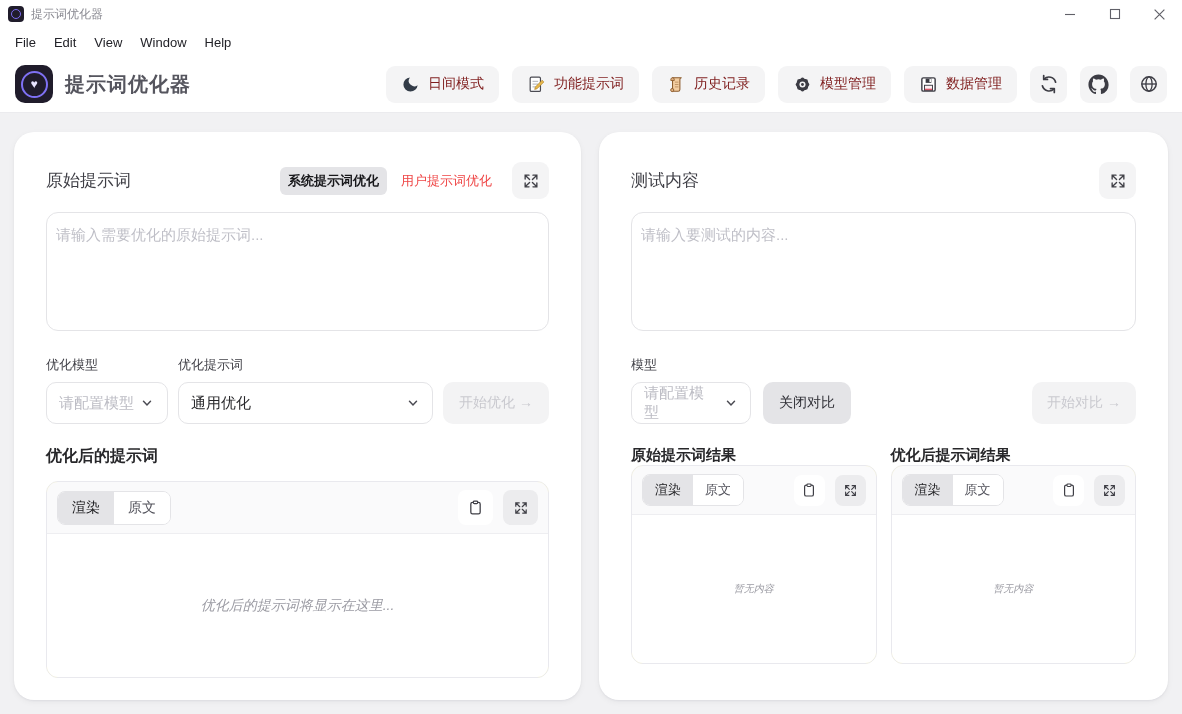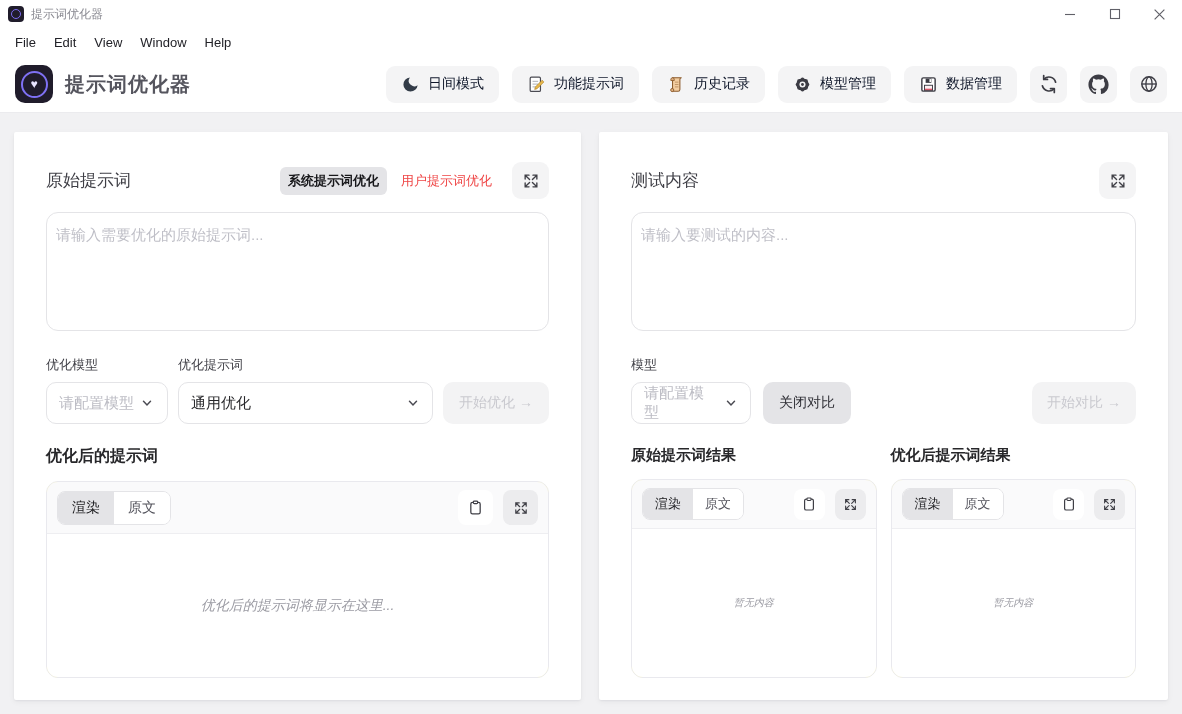"日间模式" .hbtn { color: #0f172a -> #7f1d1d }
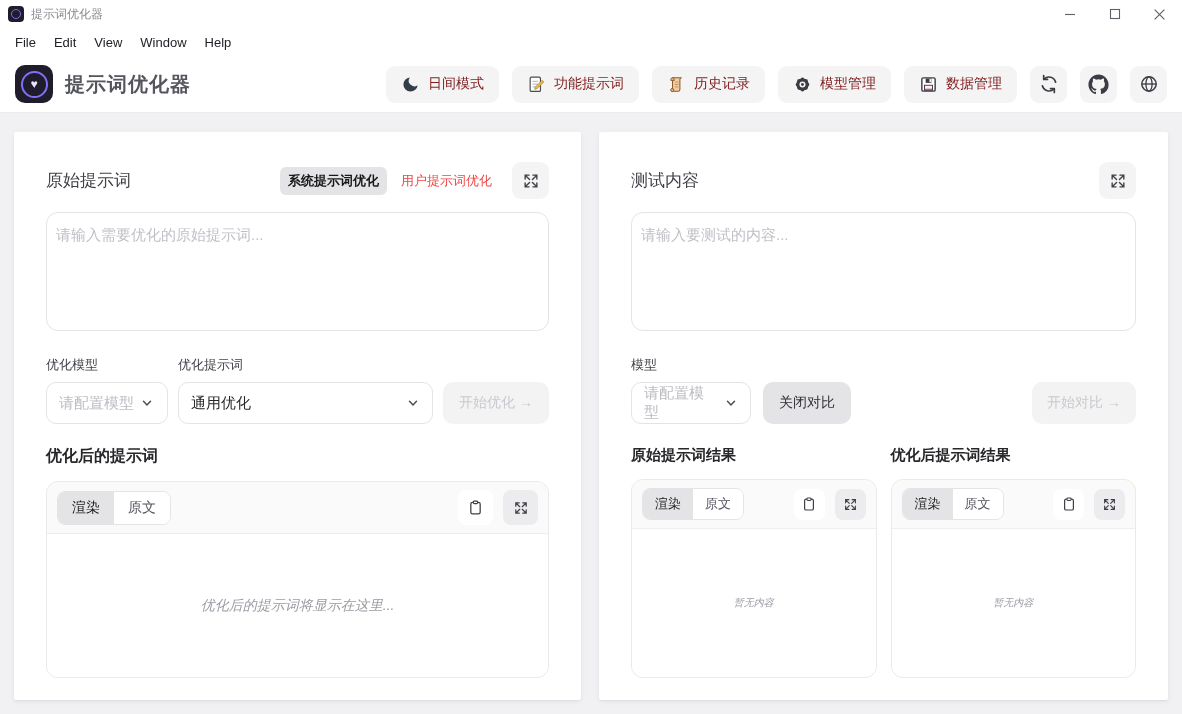"原始提示词" .card { border-radius: 2px -> 20px }
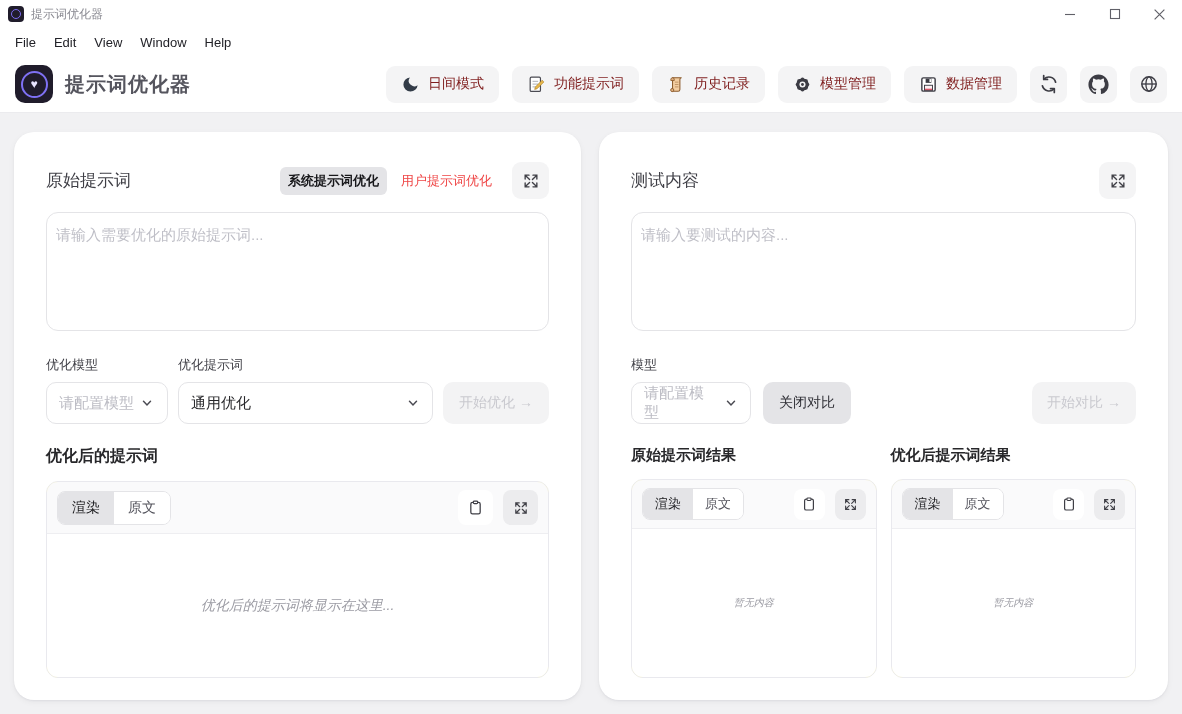"原始提示词结果" .results-title { margin-bottom: 14px -> none }
